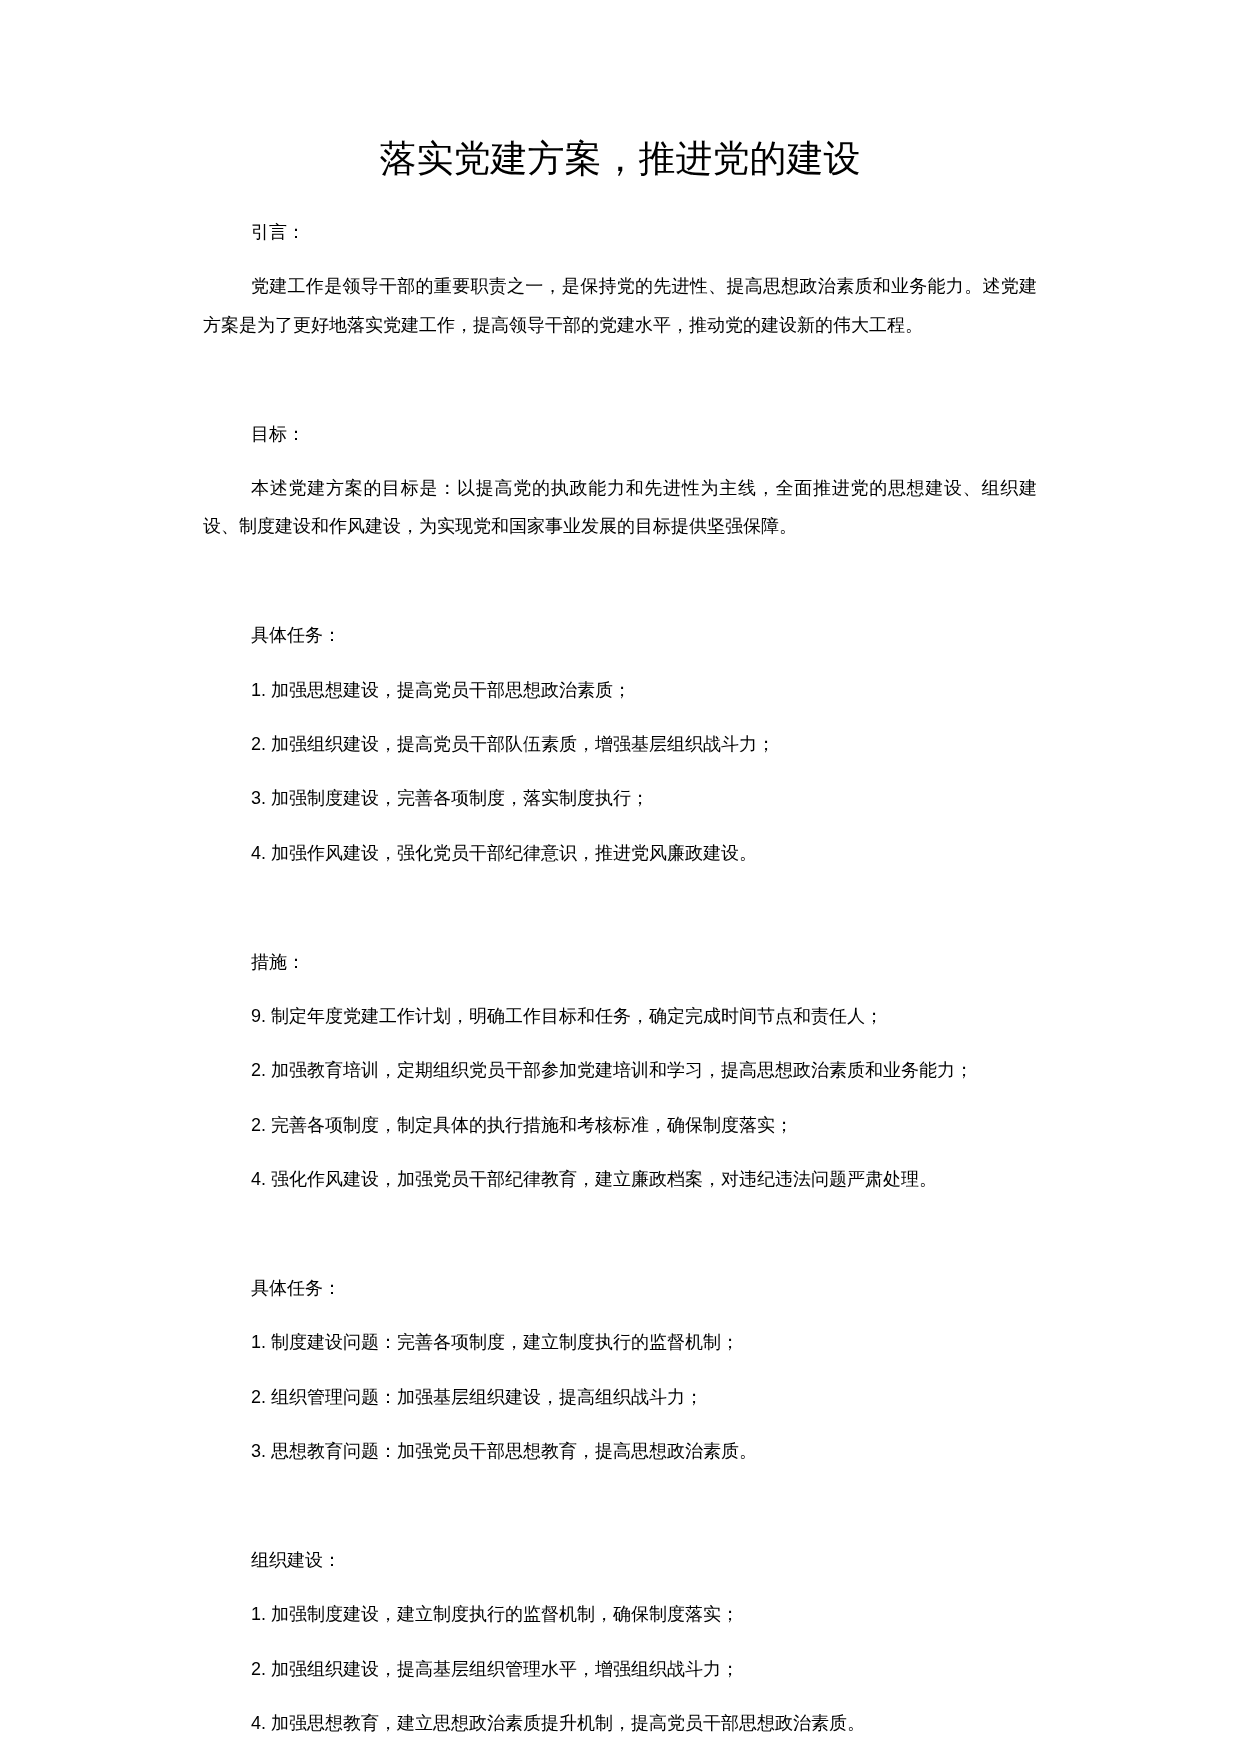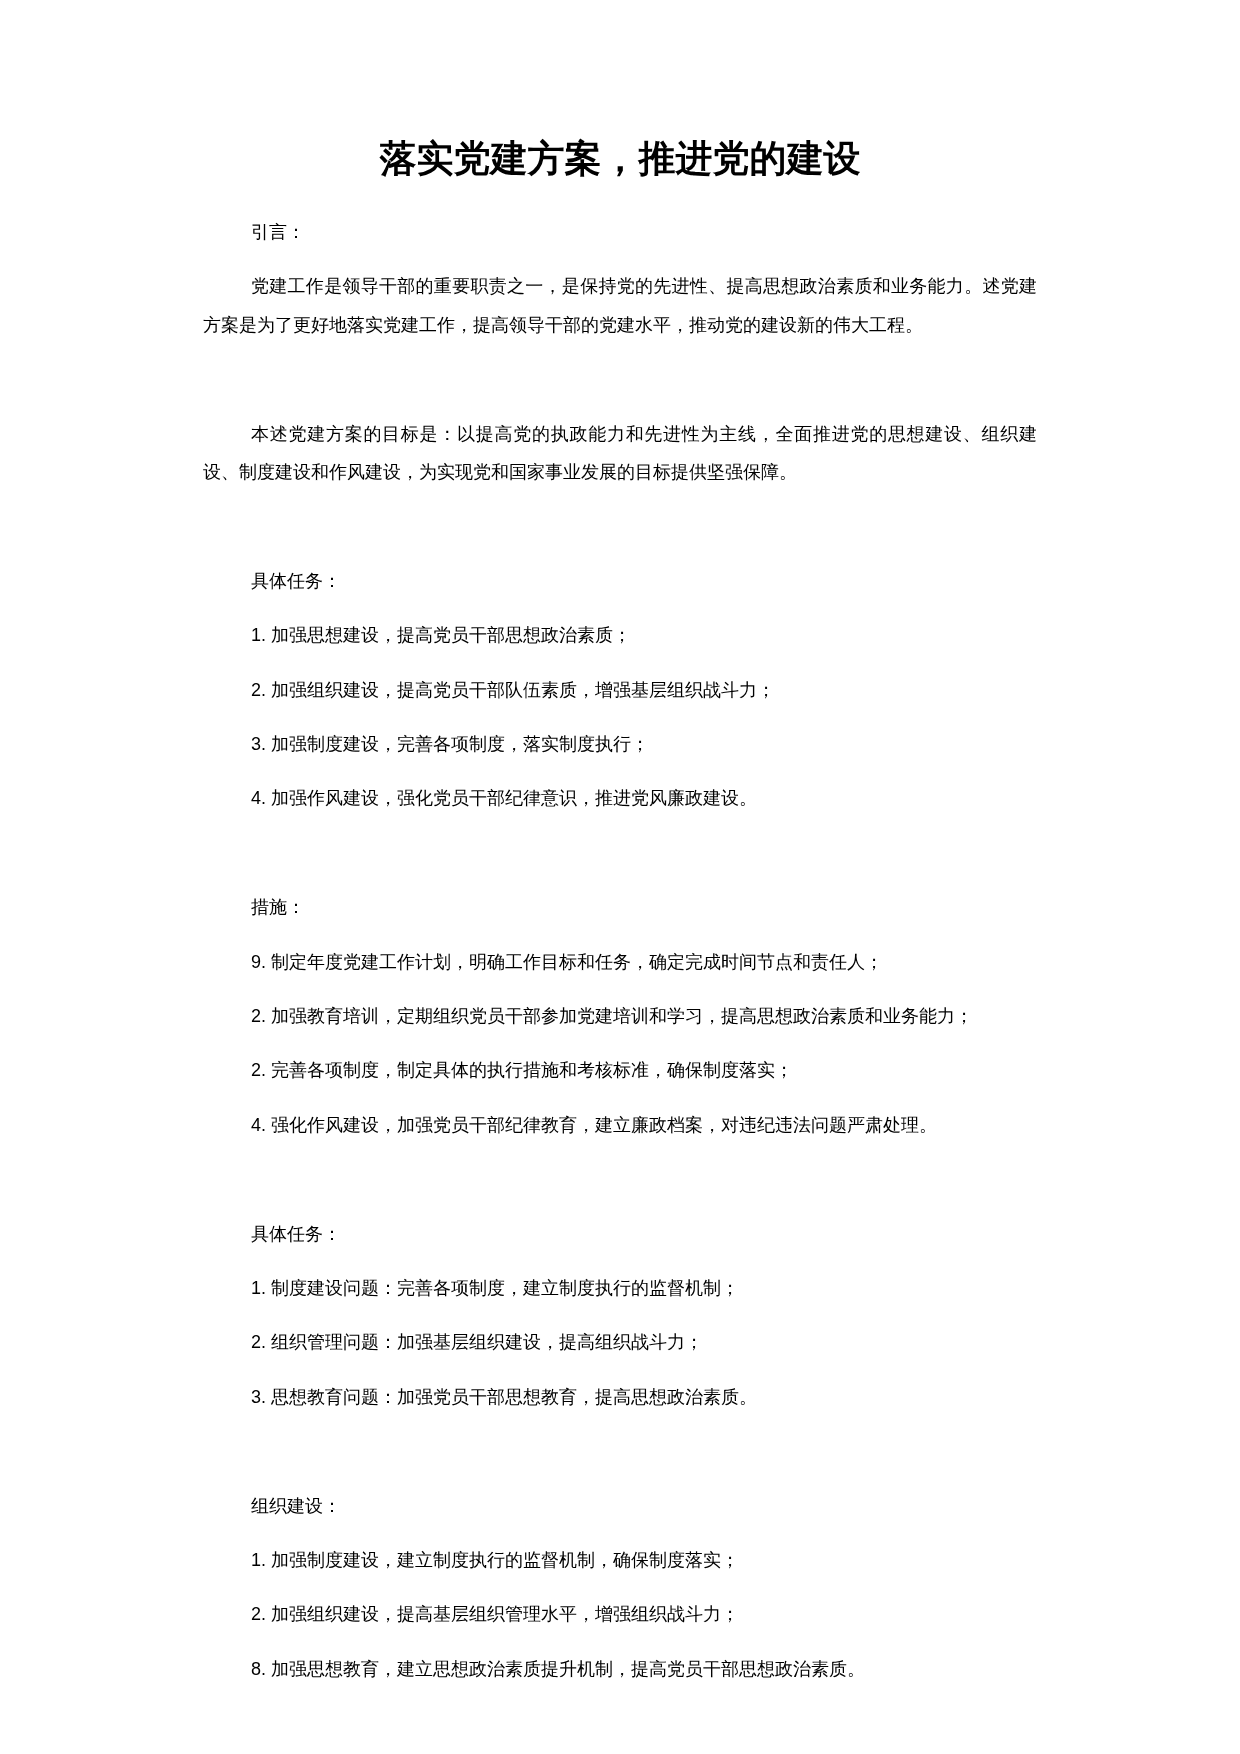"落实党建方案，推进党的建设" .doc-title { font-weight: 700 -> 400 }
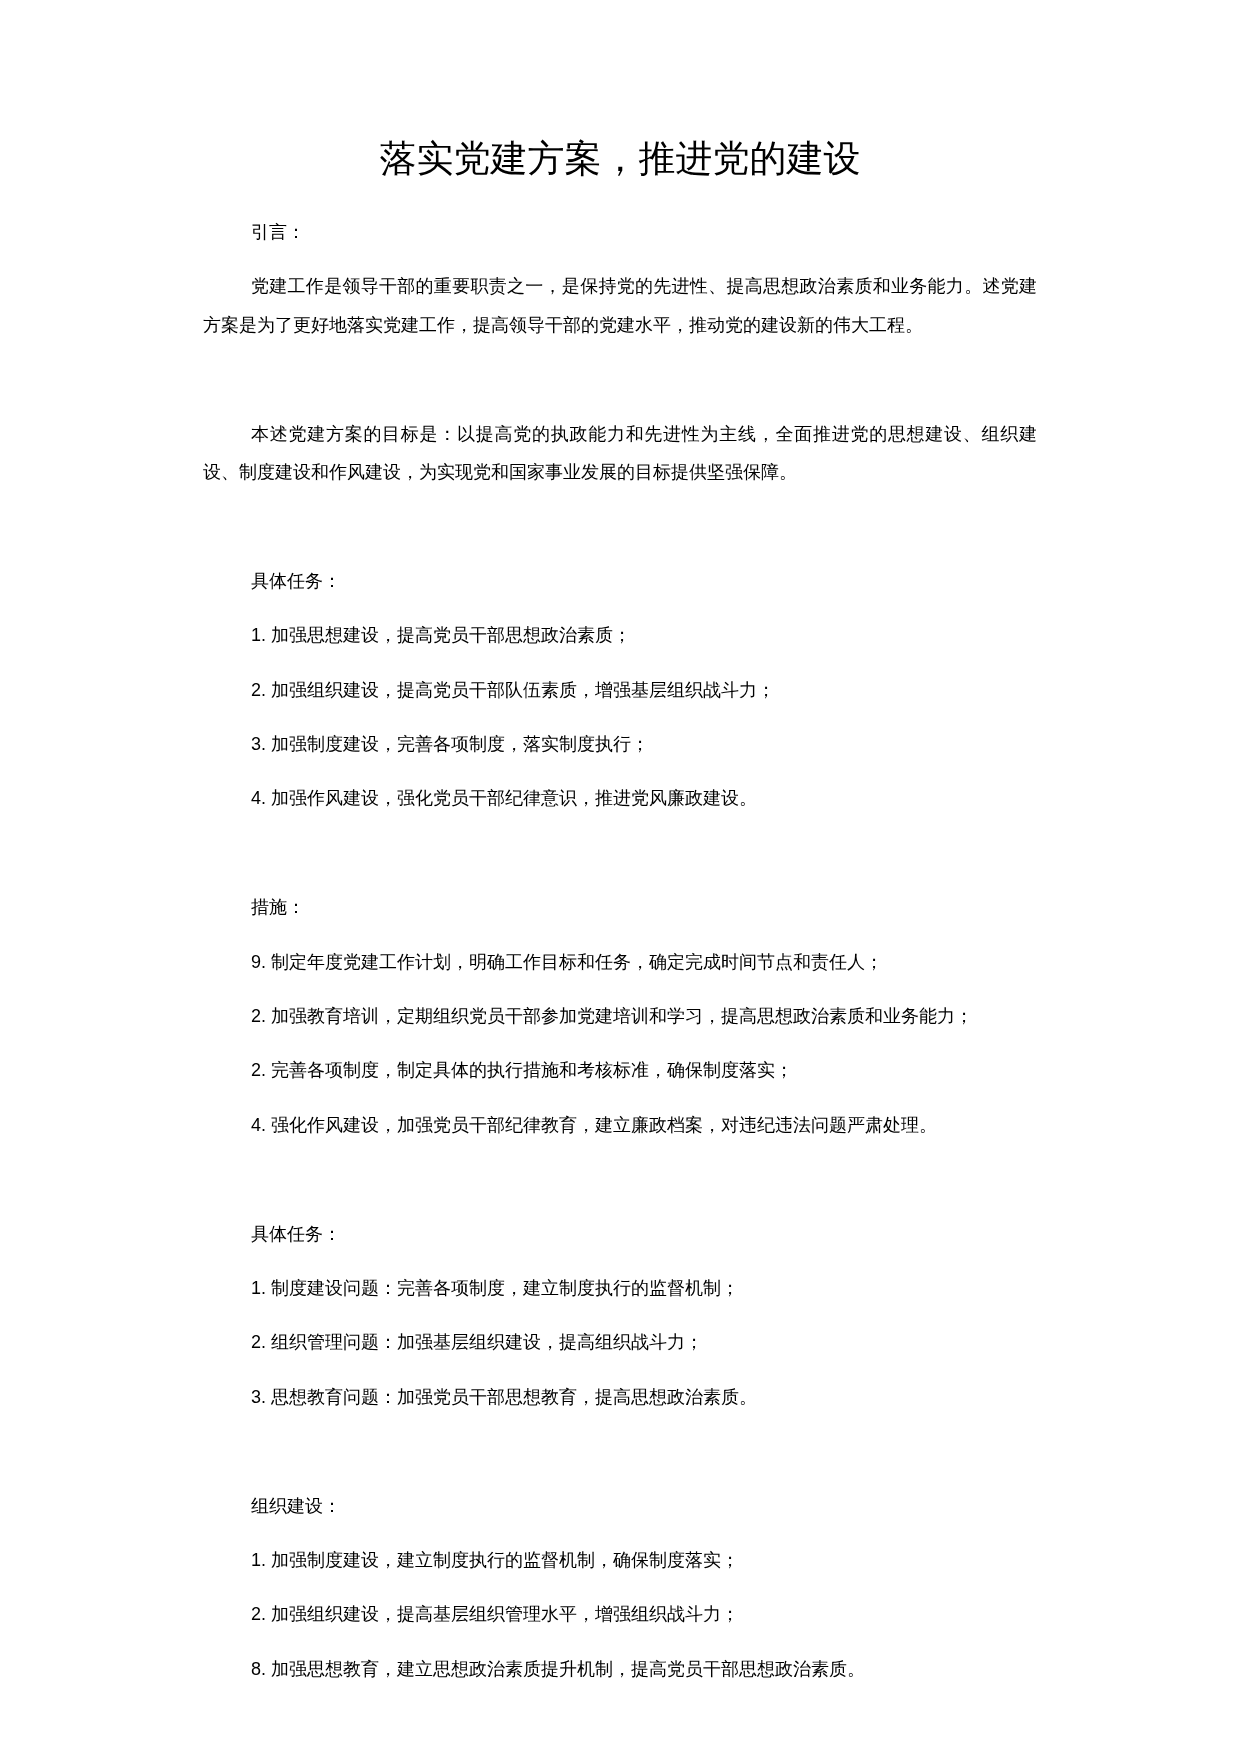"目标：" p { html: none -> <p>目标：</p> }
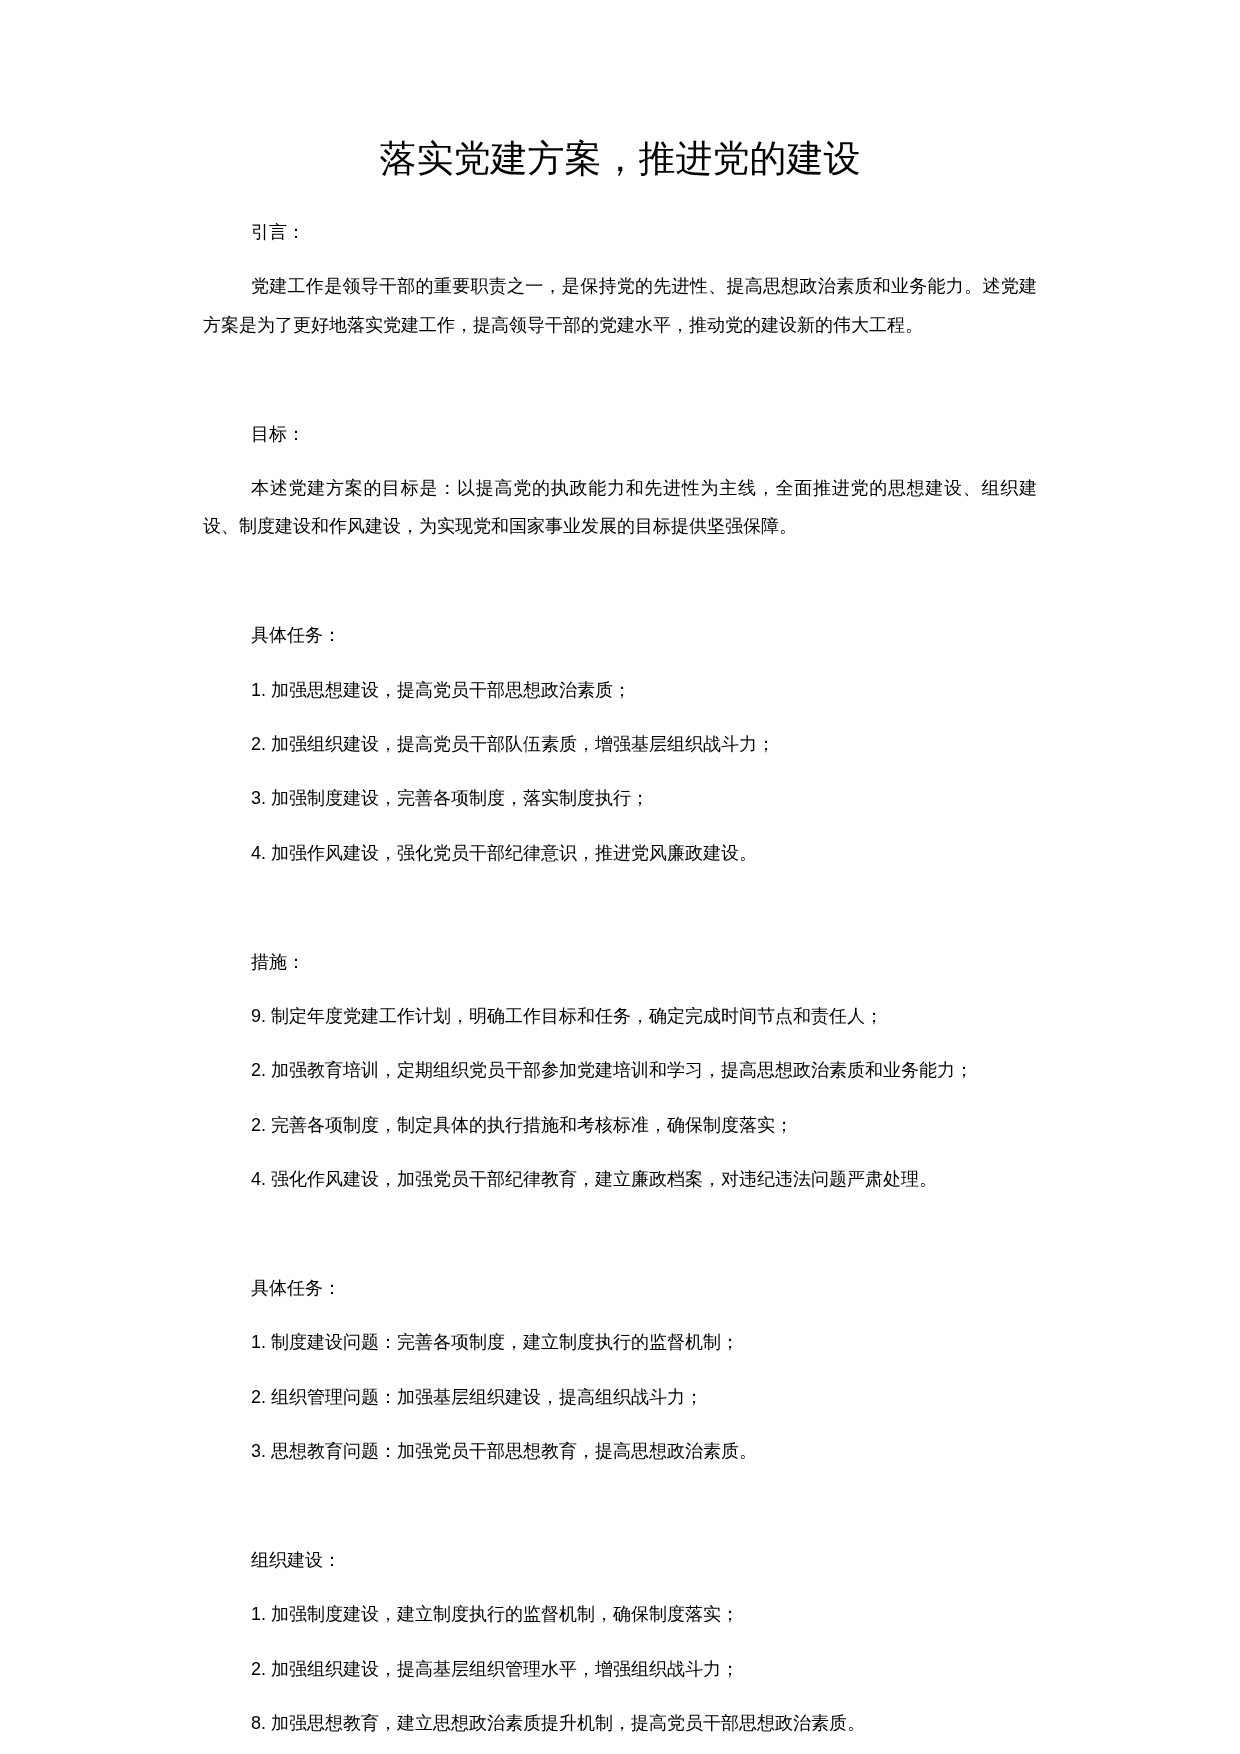"8. 加强思想教育，建立思想政治素质提升机制，提高党员干部思想政治素质。" p { text: 8 -> 4 }
